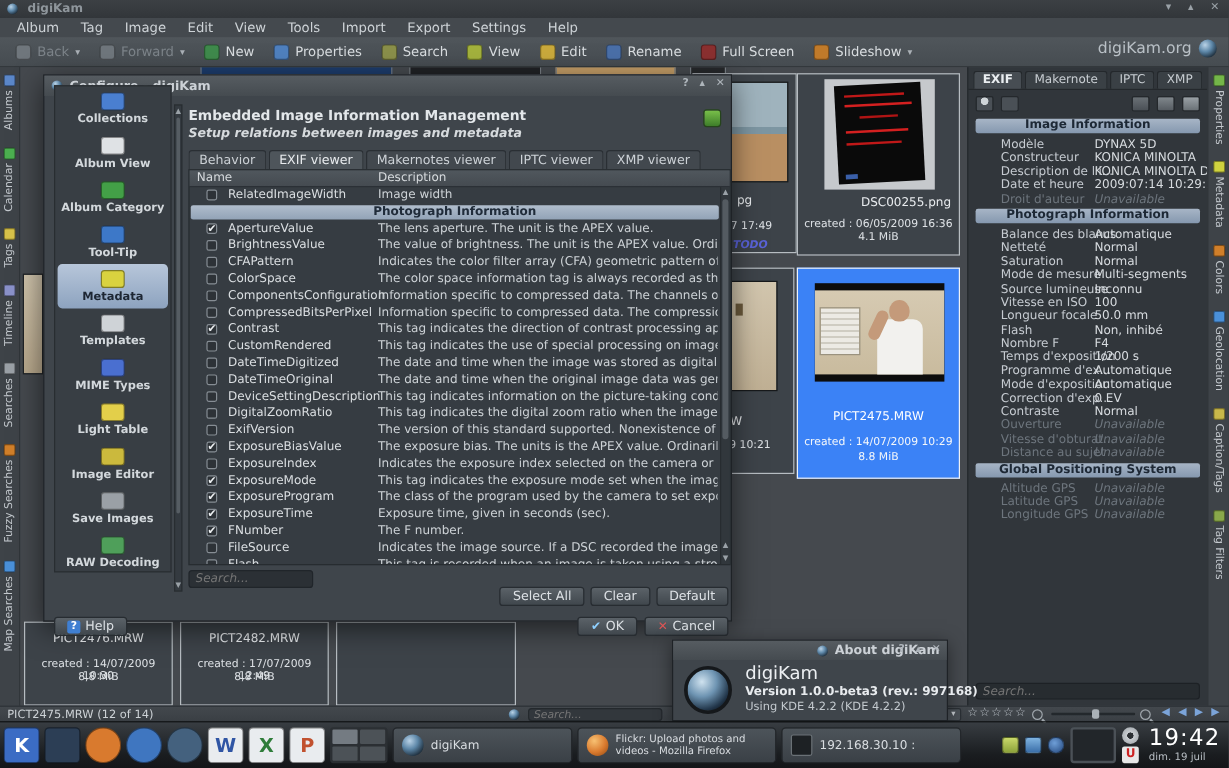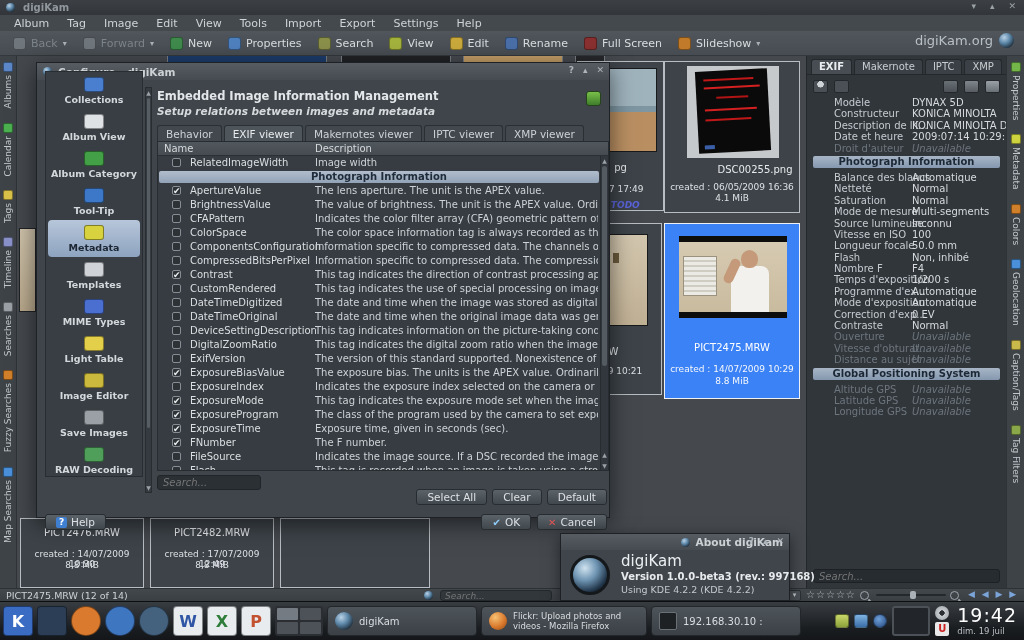"Image Information" div.prow { html: none -> <div> <div>Image Information</div> </div> }
